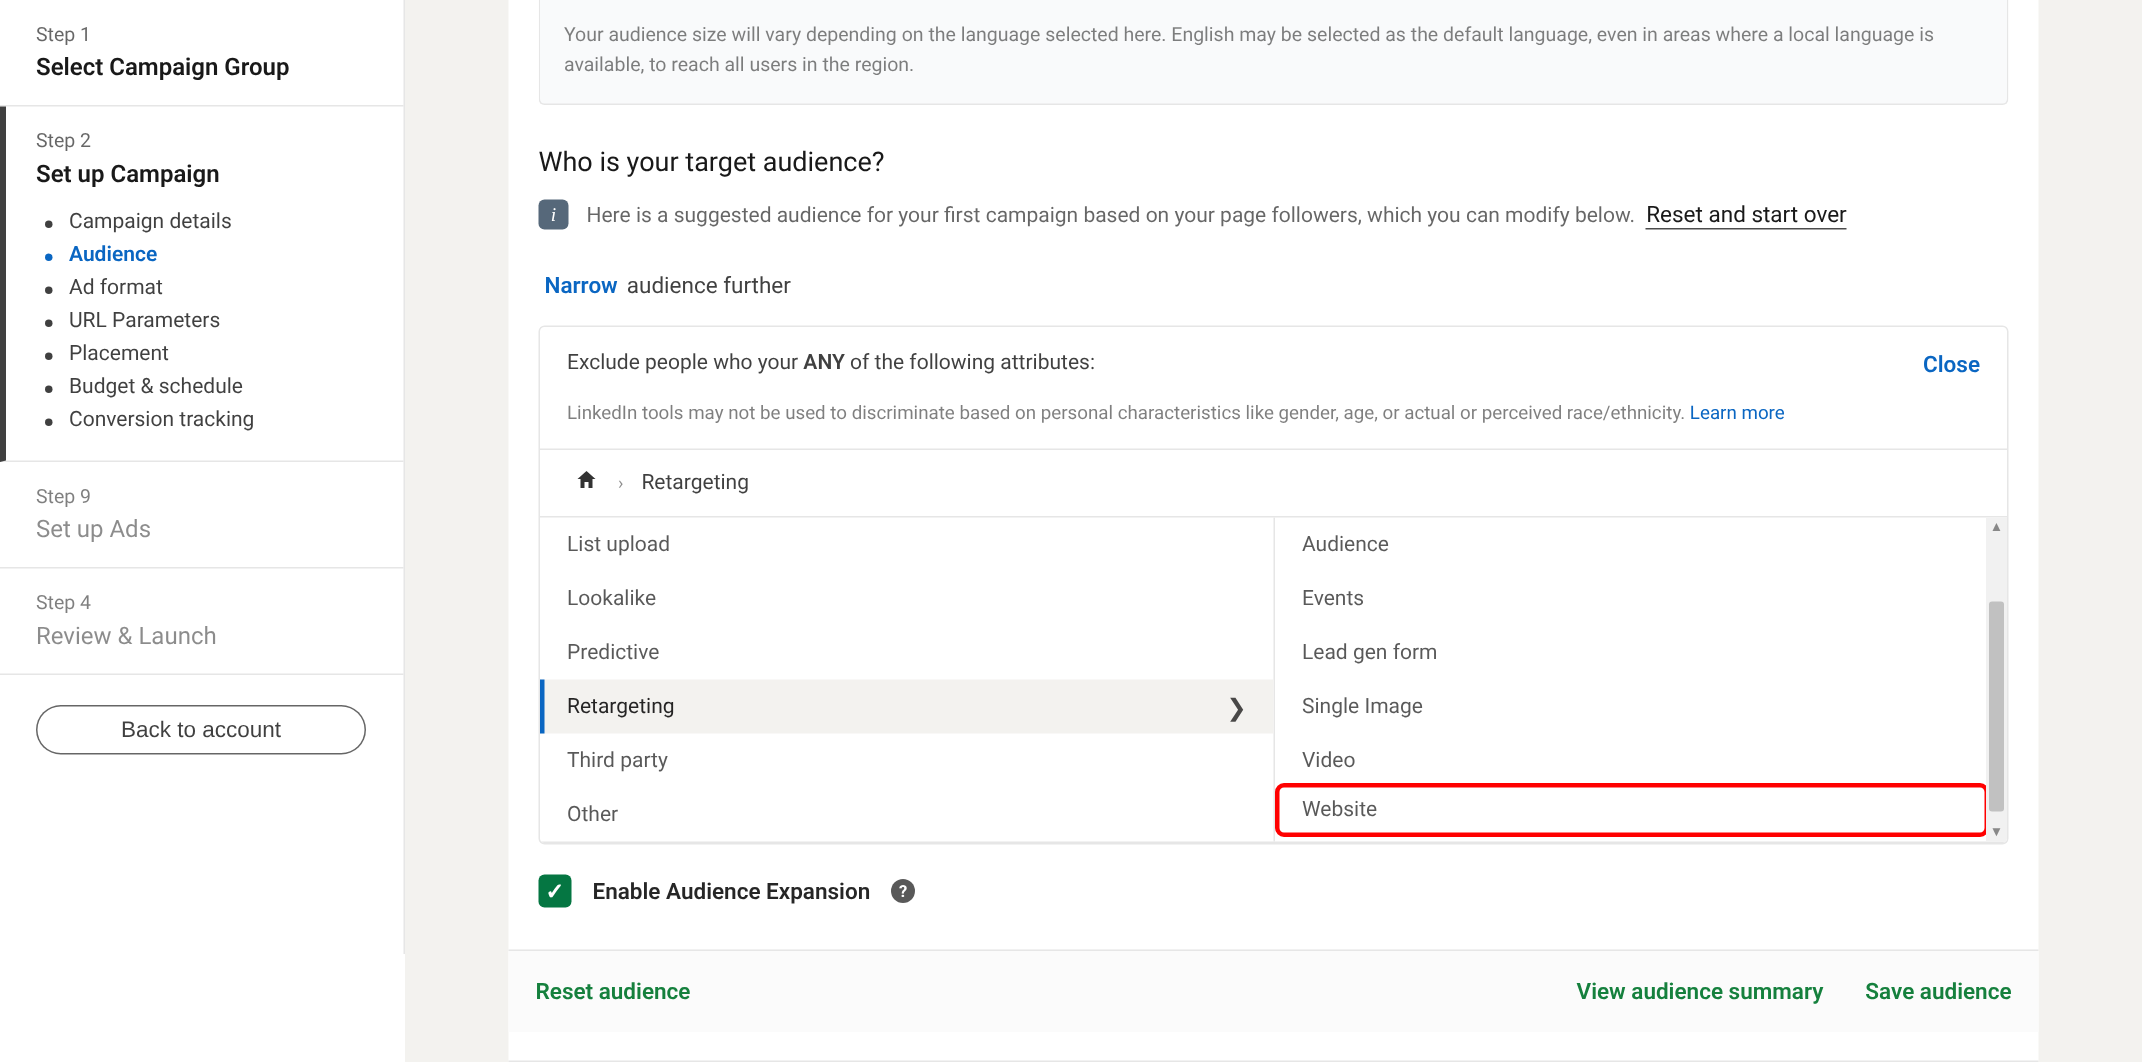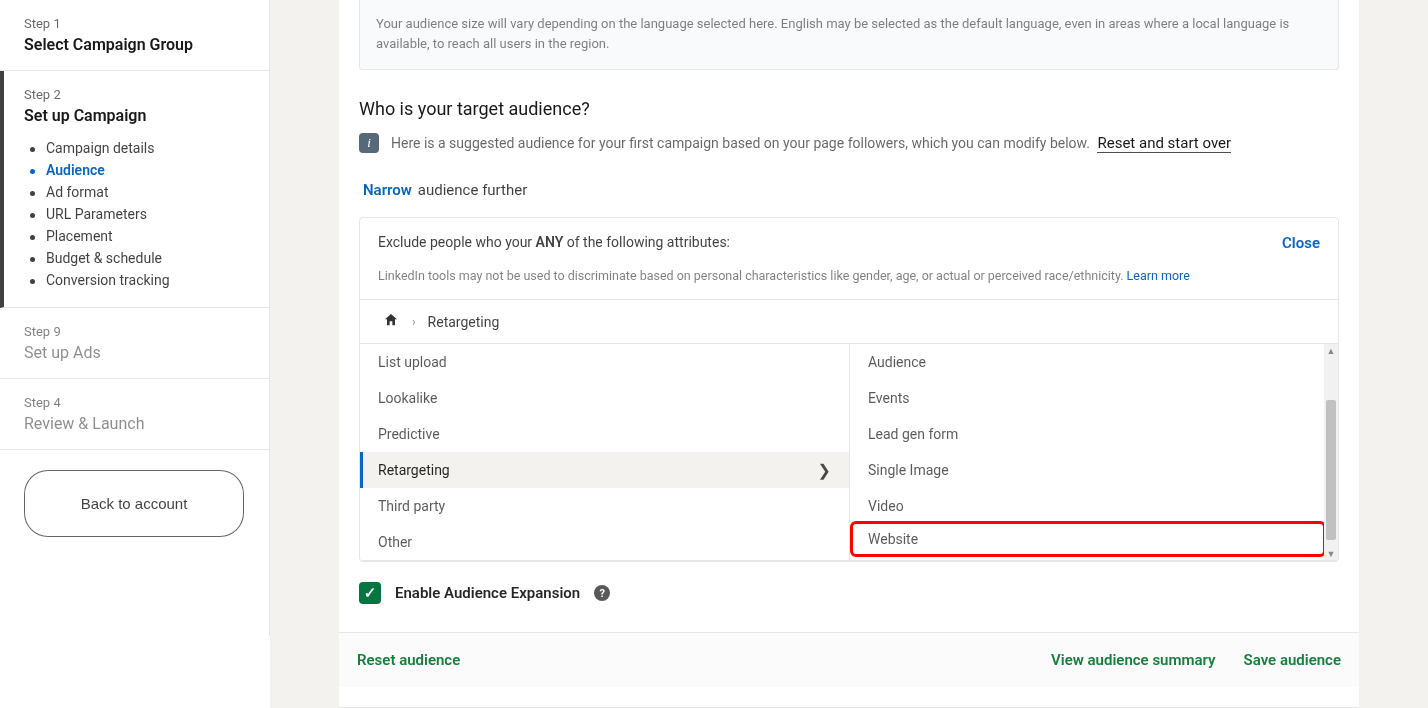"Back to account" .back-btn { padding: 24px 0 -> 7px 0 }
